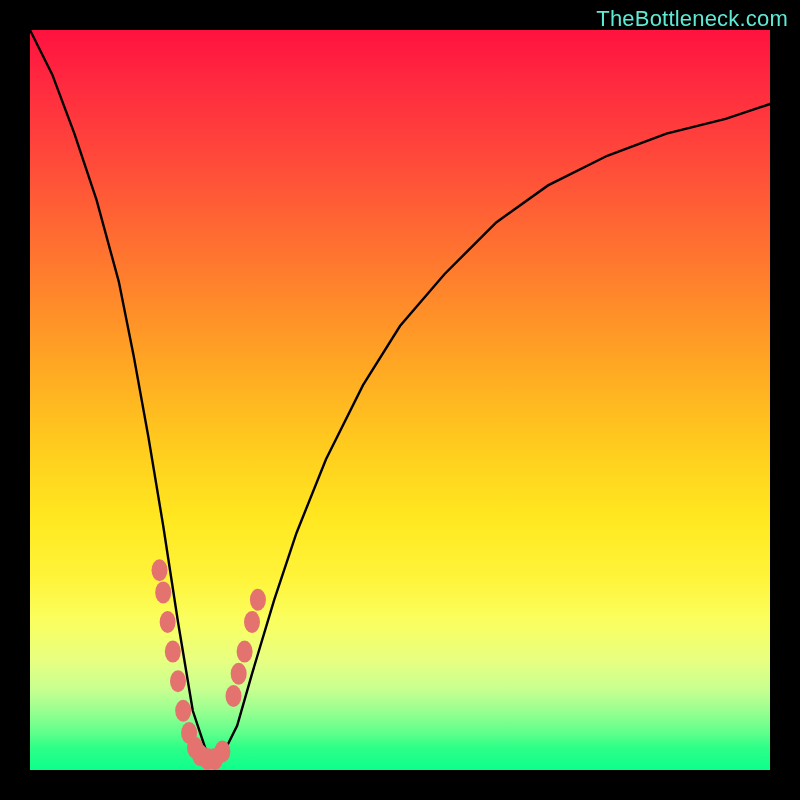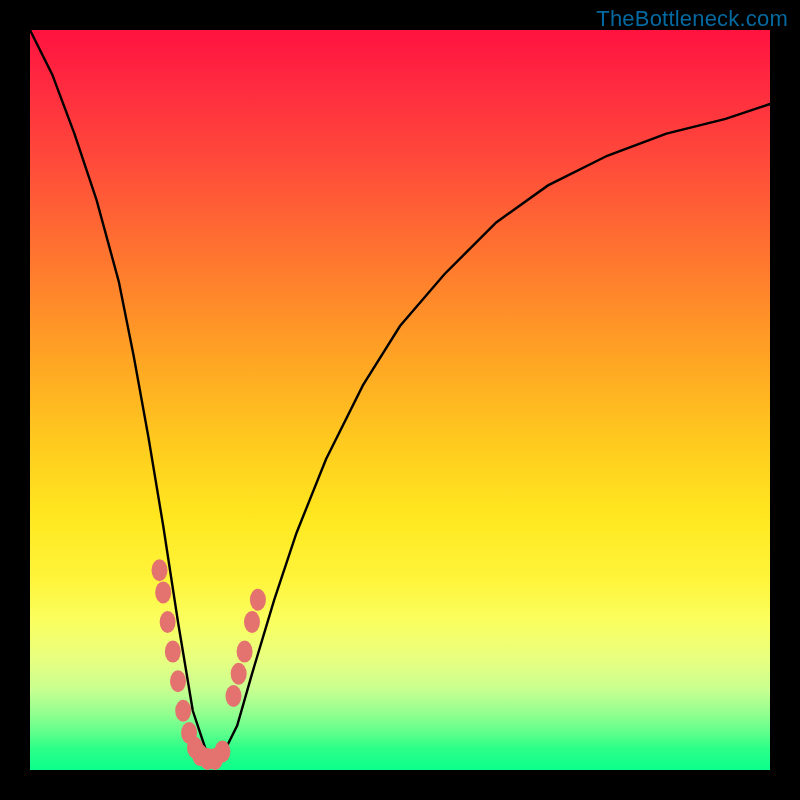"TheBottleneck.com" .watermark { color: #0369a1 -> #5eead4 }
